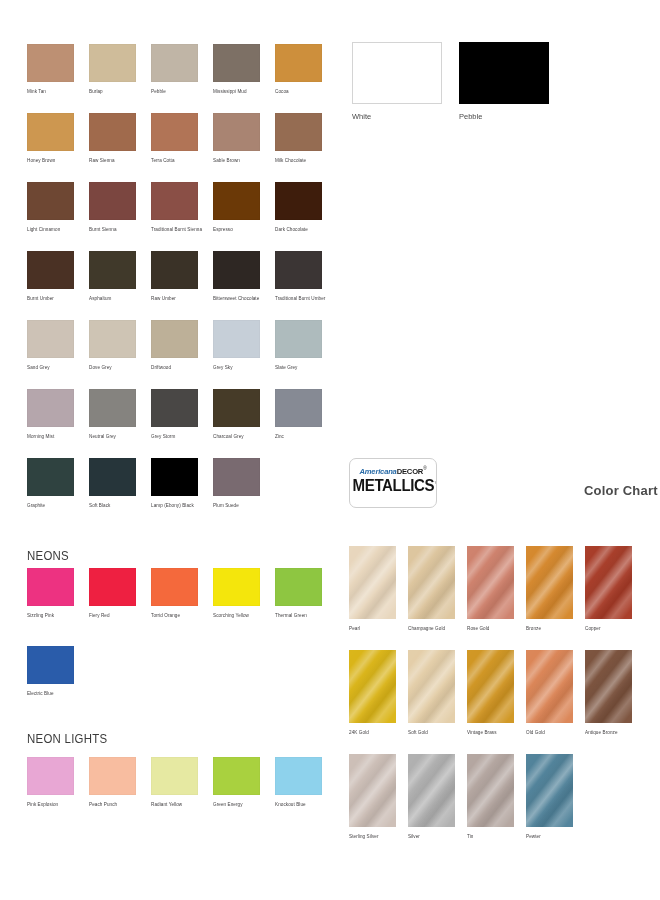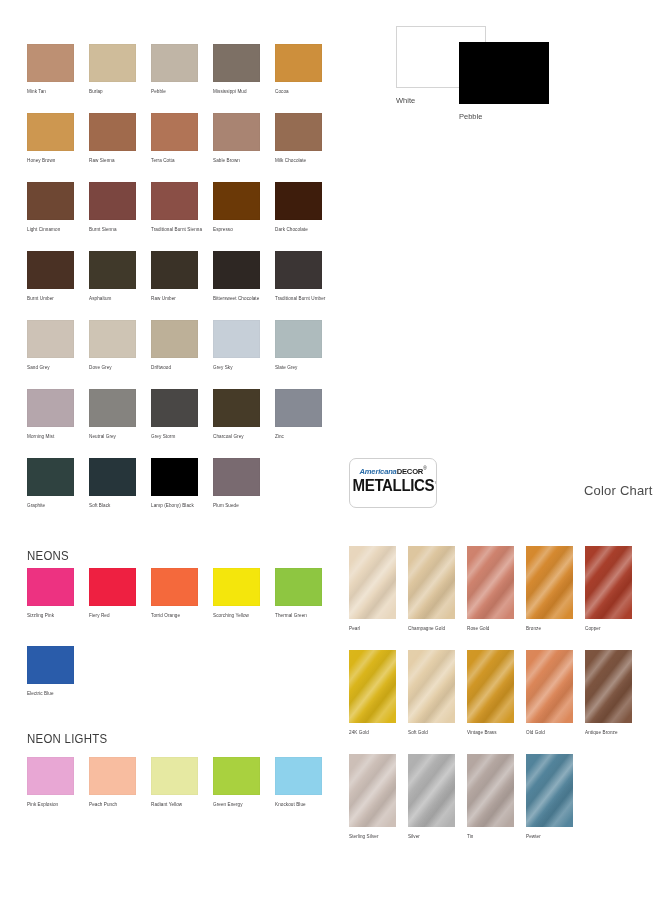"White" div.swatch-cell { margin-left: 44px -> none; top: 26px -> 42px }
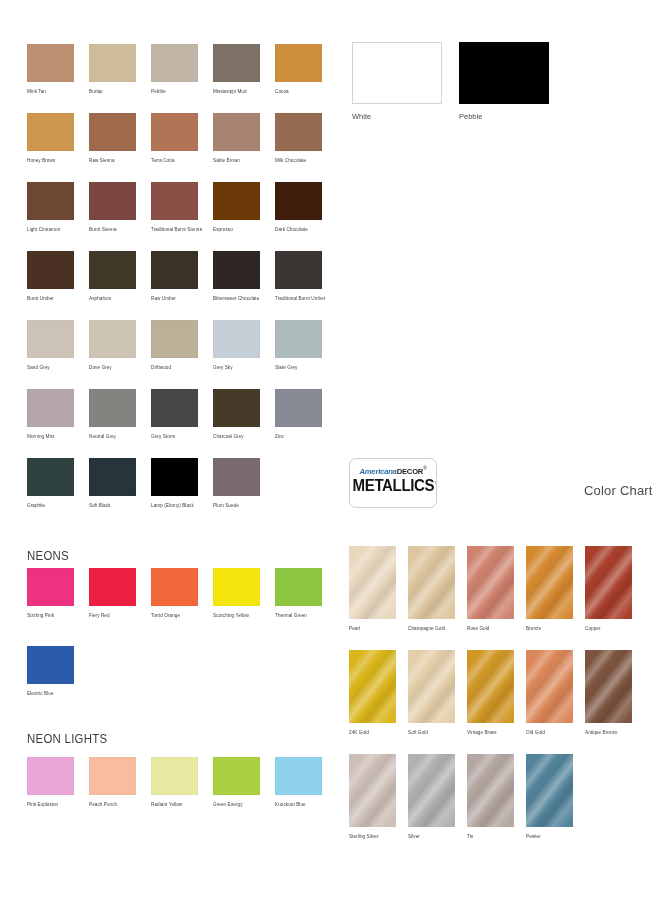"Color Chart" div.page-title { font-weight: none -> bold }
